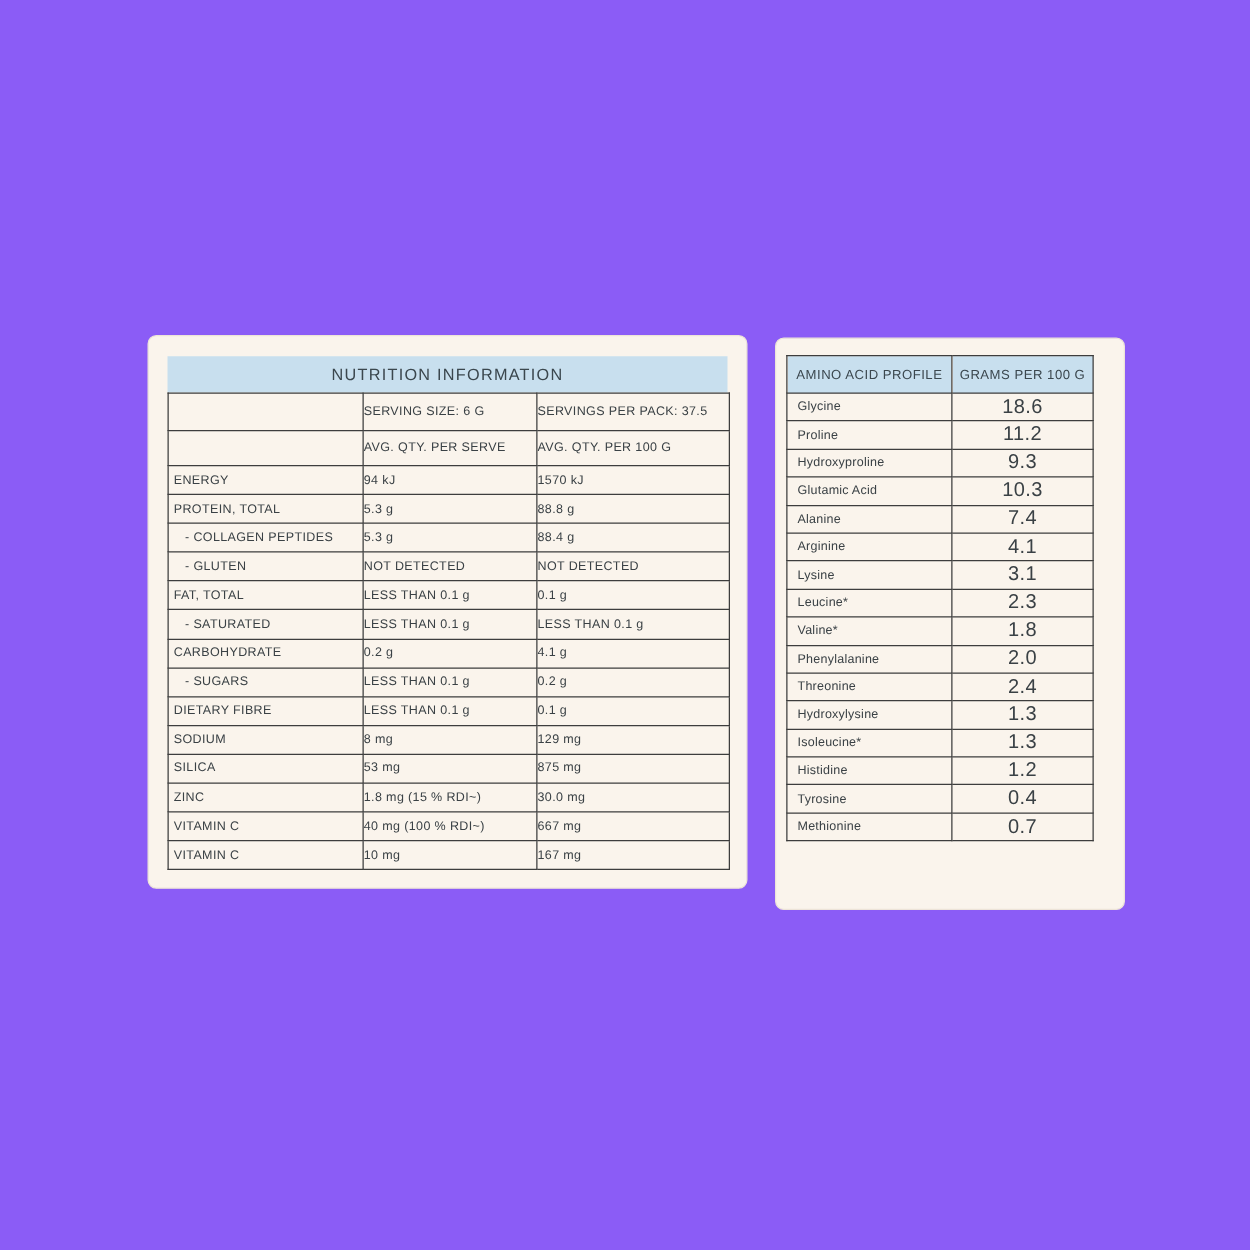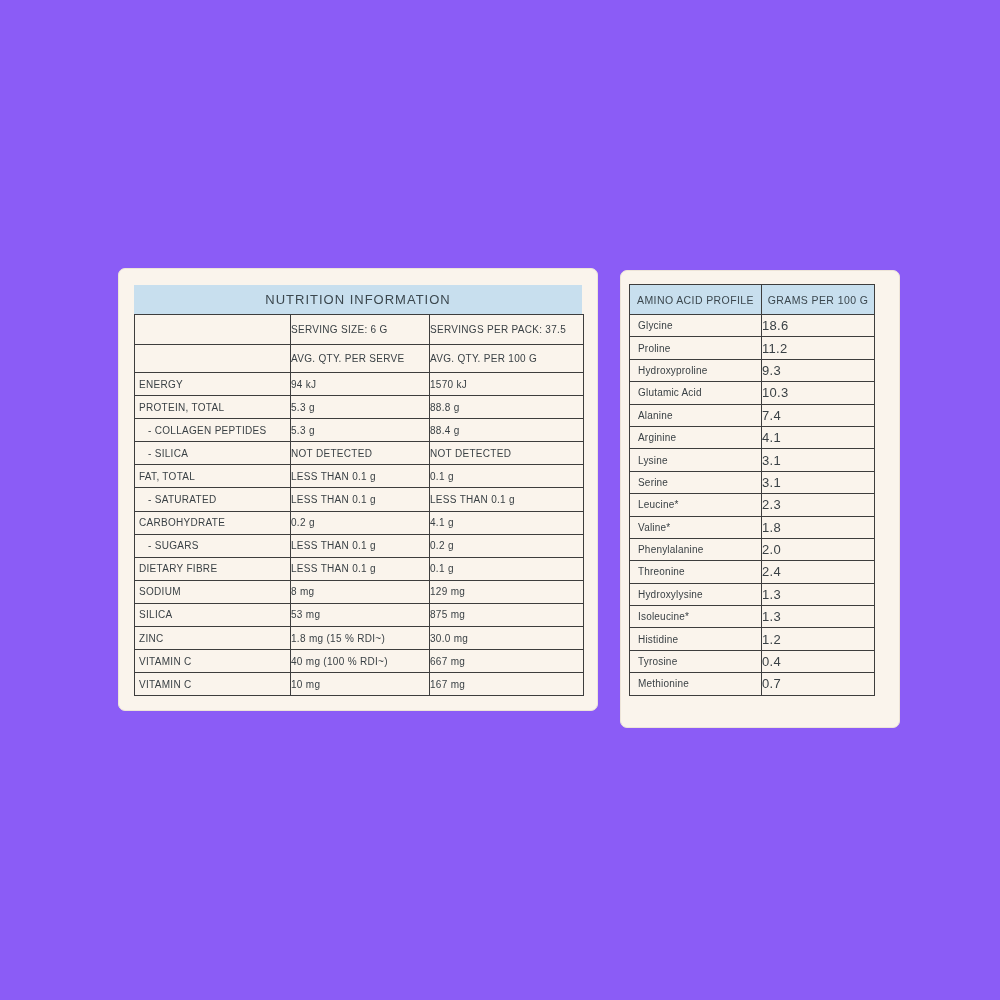"18.6" table.amino td.aval { font-size: 13px -> 16px; text-align: none -> center }
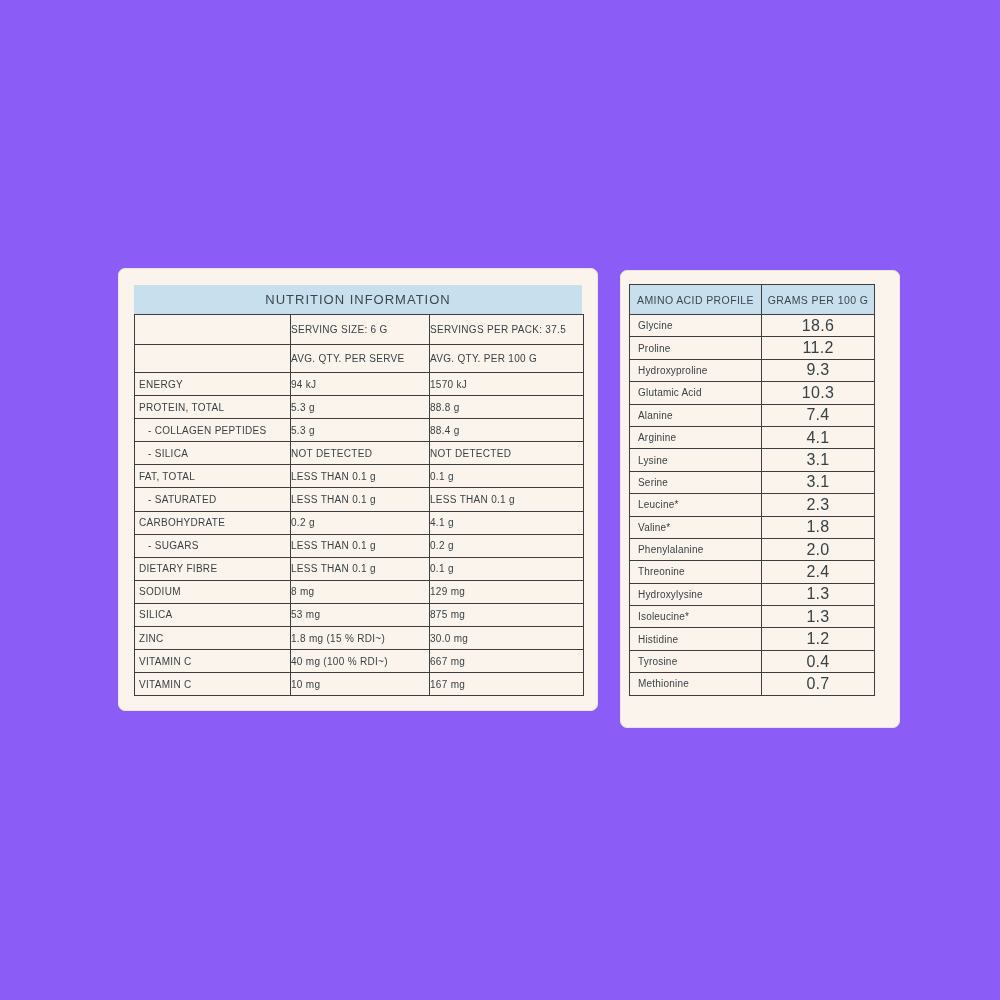"- SILICA" td.lbl { text: SILICA -> GLUTEN }
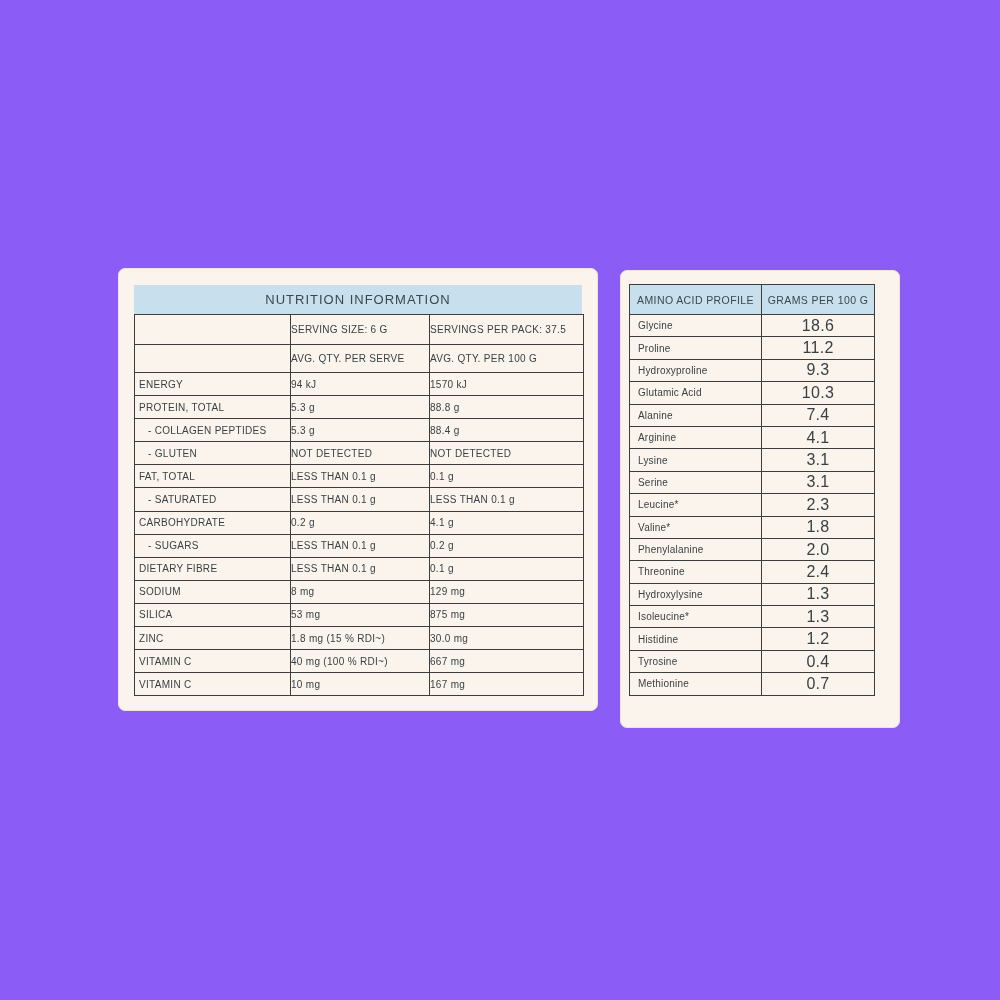"Serine" tr.arow { html: <tr> <td>Serine</td> <td>3.1</td> </tr> -> none }
